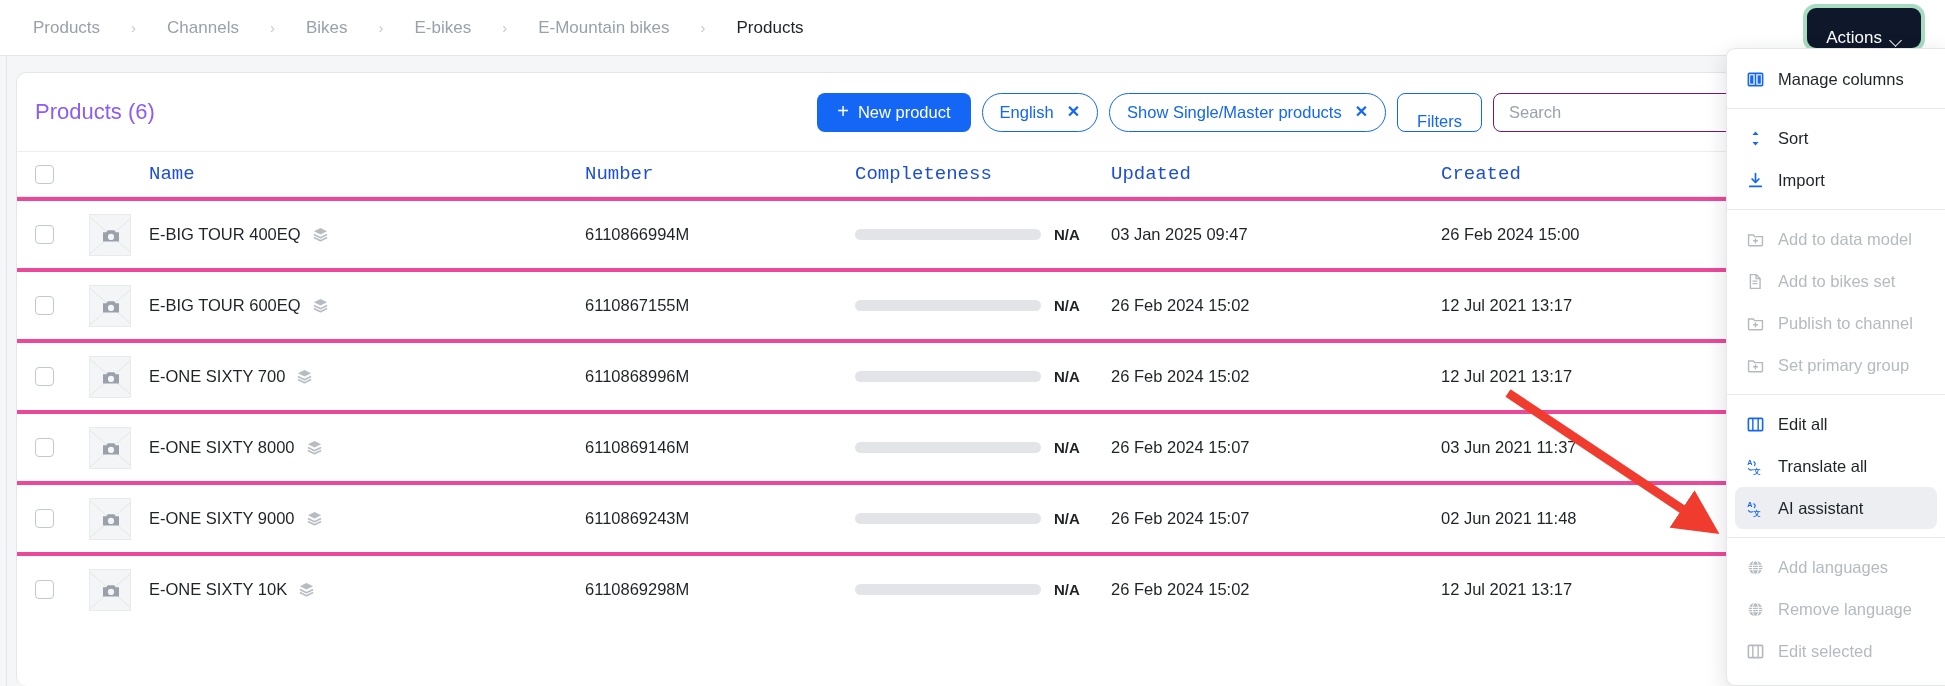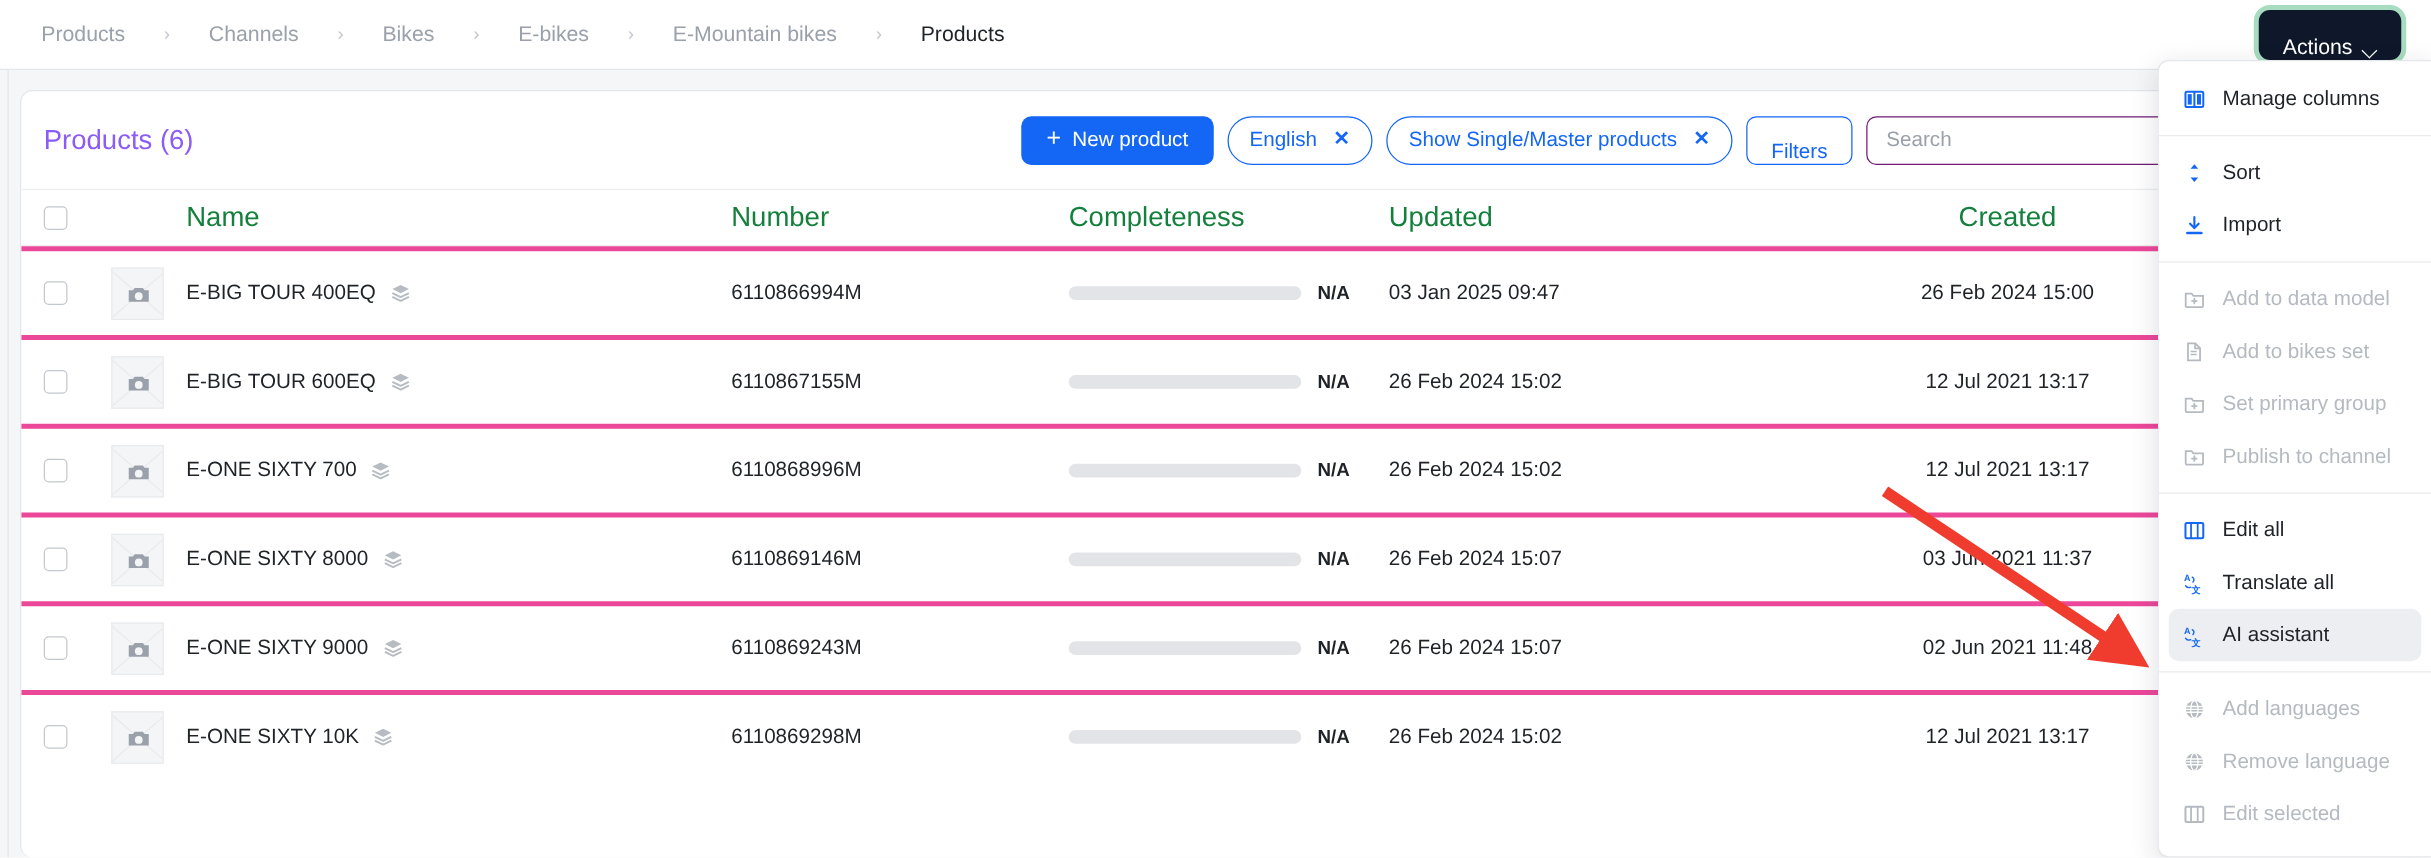"Name" .row.head .cell { color: #15803d -> #1d4ed8; font-family: none -> Liberation Mono, monospace; font-size: 22px -> 19px }
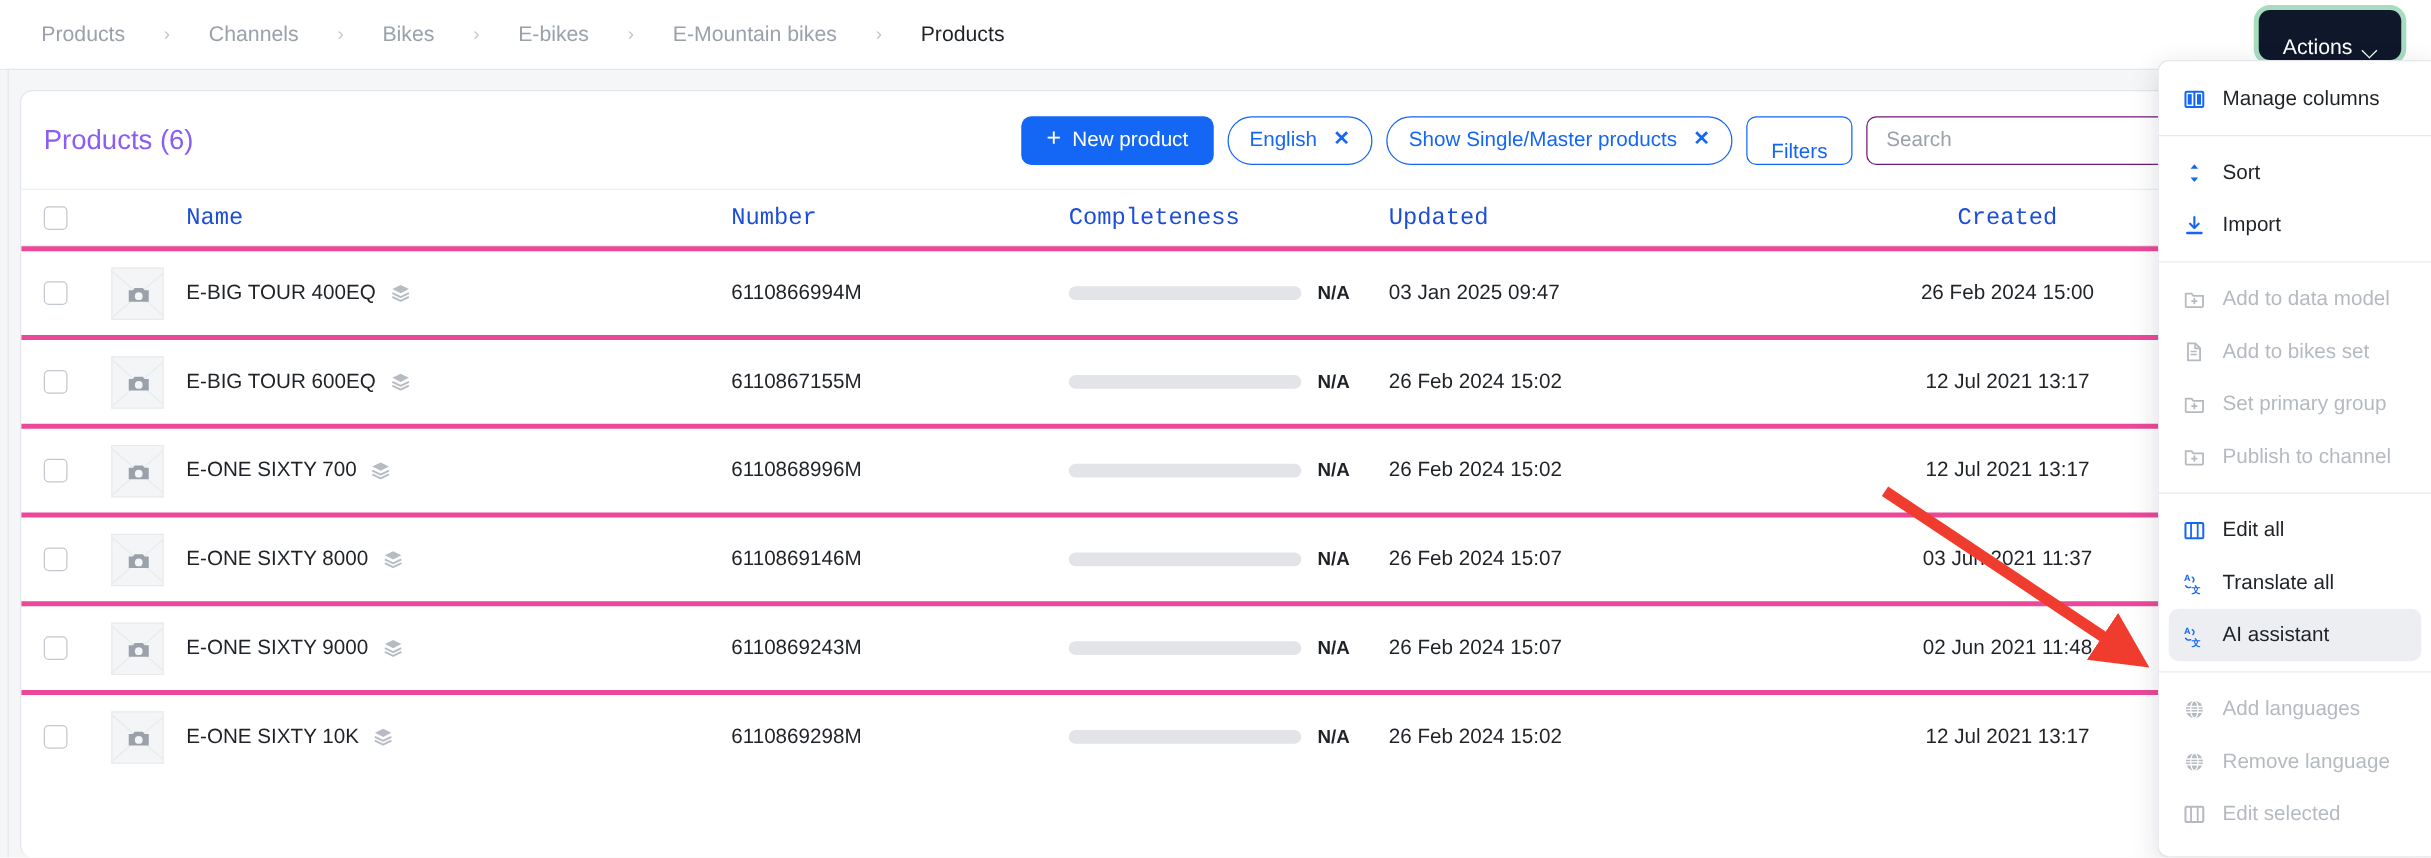"Created" .c-crt { text-align: center -> none }
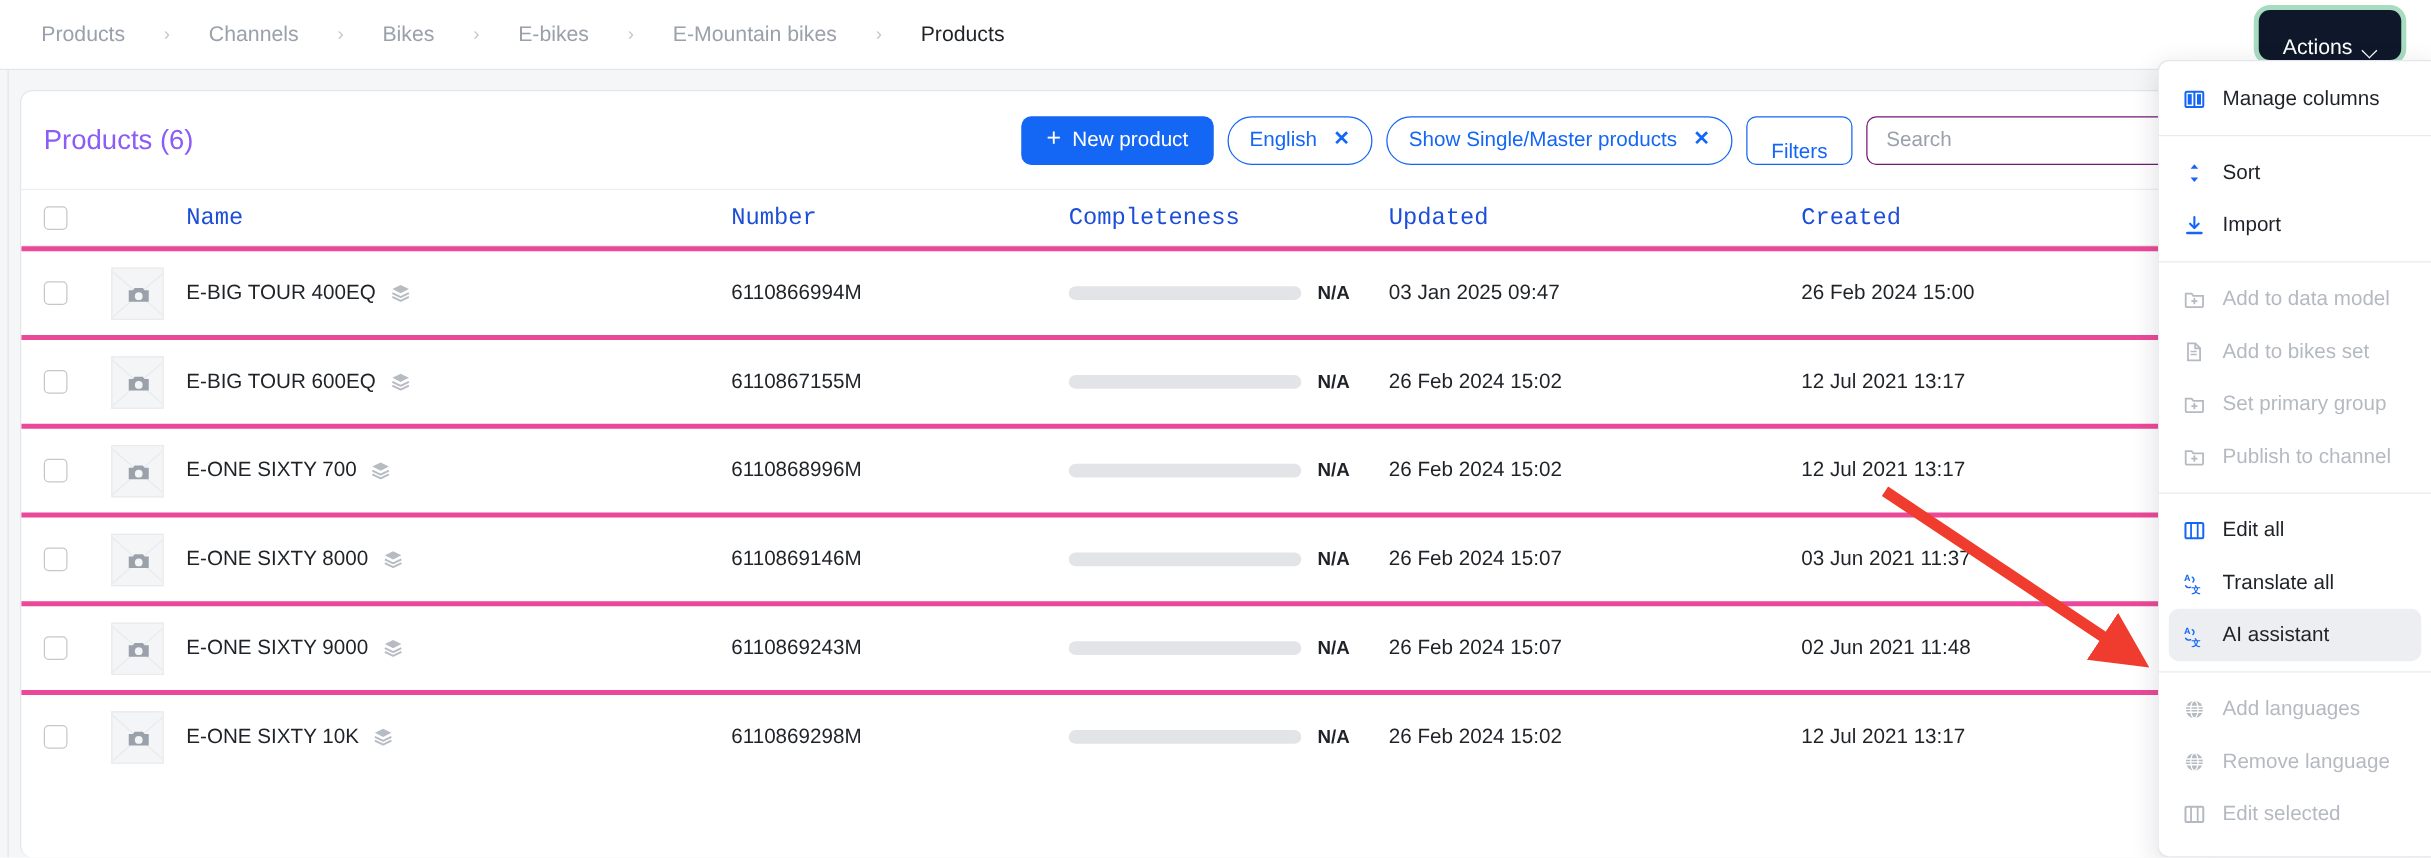"Set primary group" div.mi { order: before "Publish to channel" -> after "Publish to channel" }
